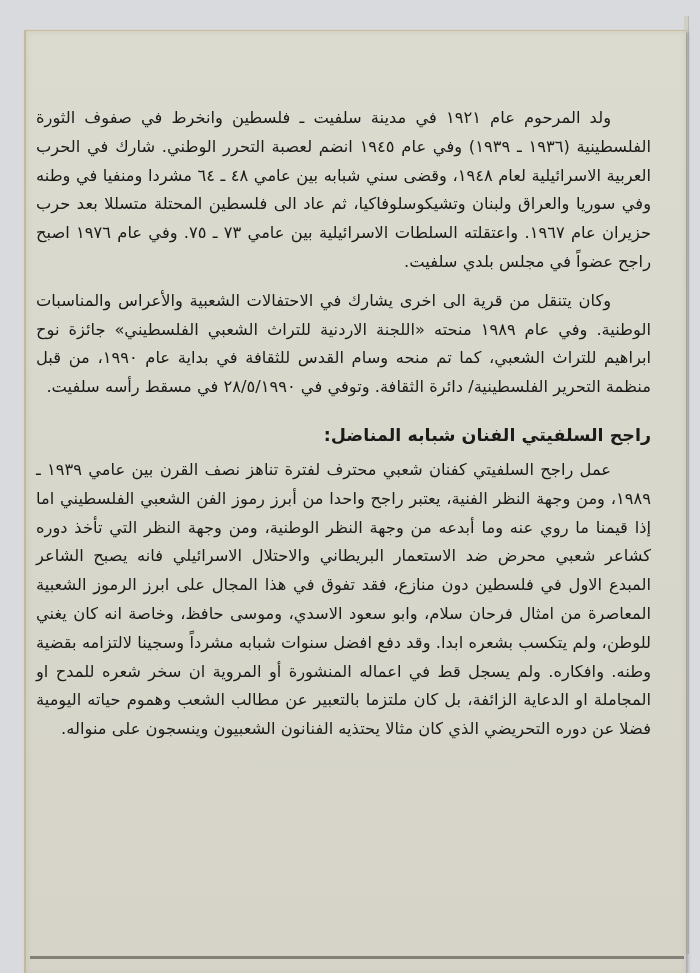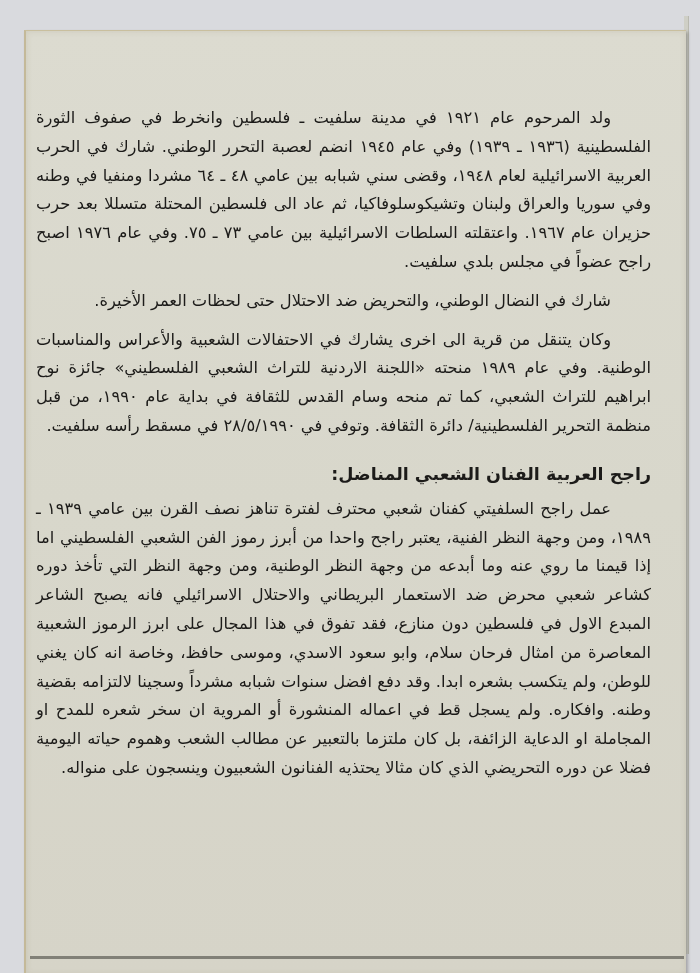"شارك في النضال الوطني، والتحريض" p.para { html: <p>شارك في النضال الوطني، والتحريض ضد الاحتلال حتى لحظات العمر الأخيرة.</p> -> none }
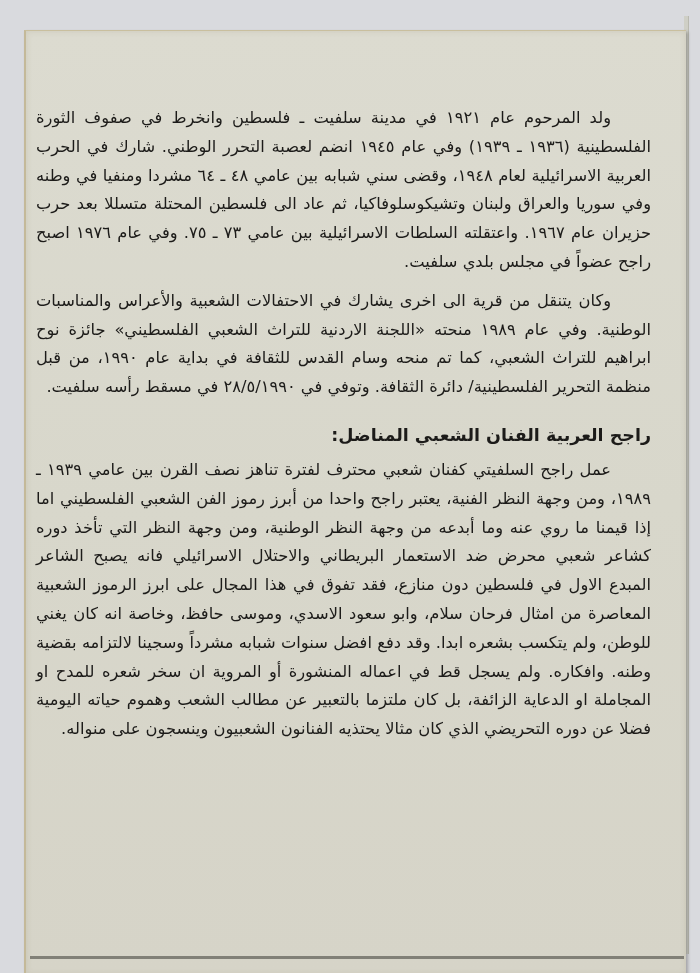"راجح العربية الفنان الشعبي المناضل:" h2.heading { text: العربية الفنان الشعبي -> السلفيتي الفنان شبابه }
